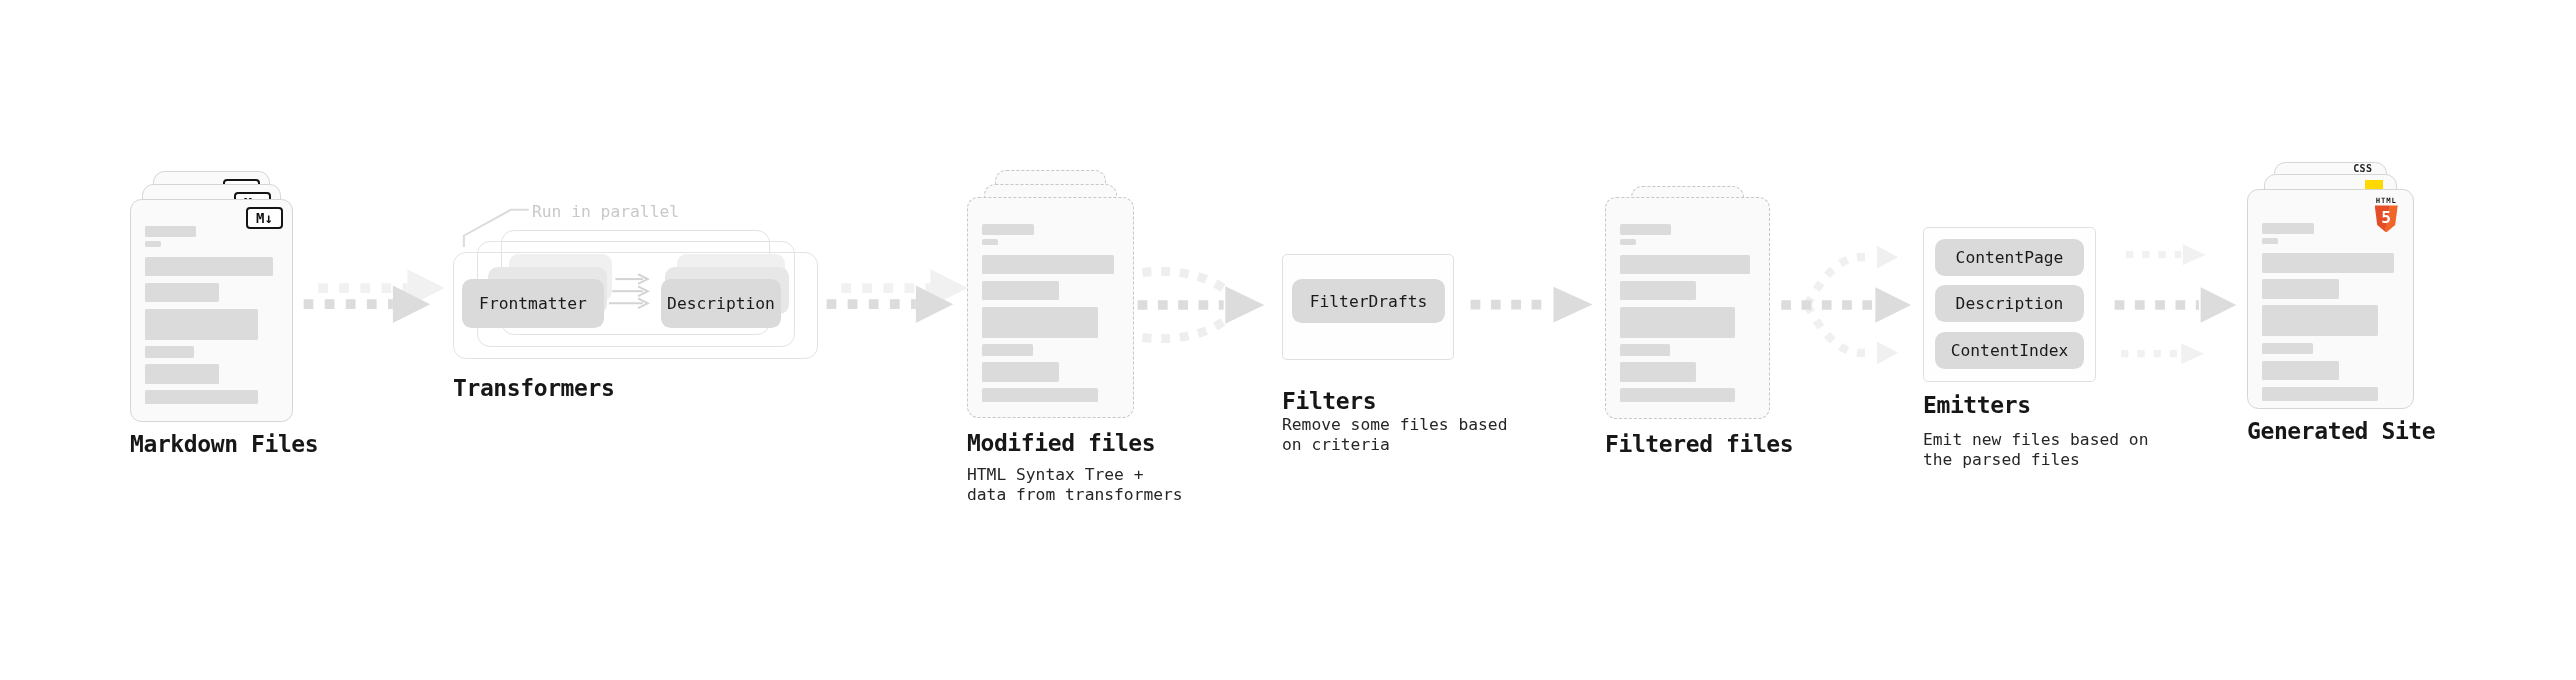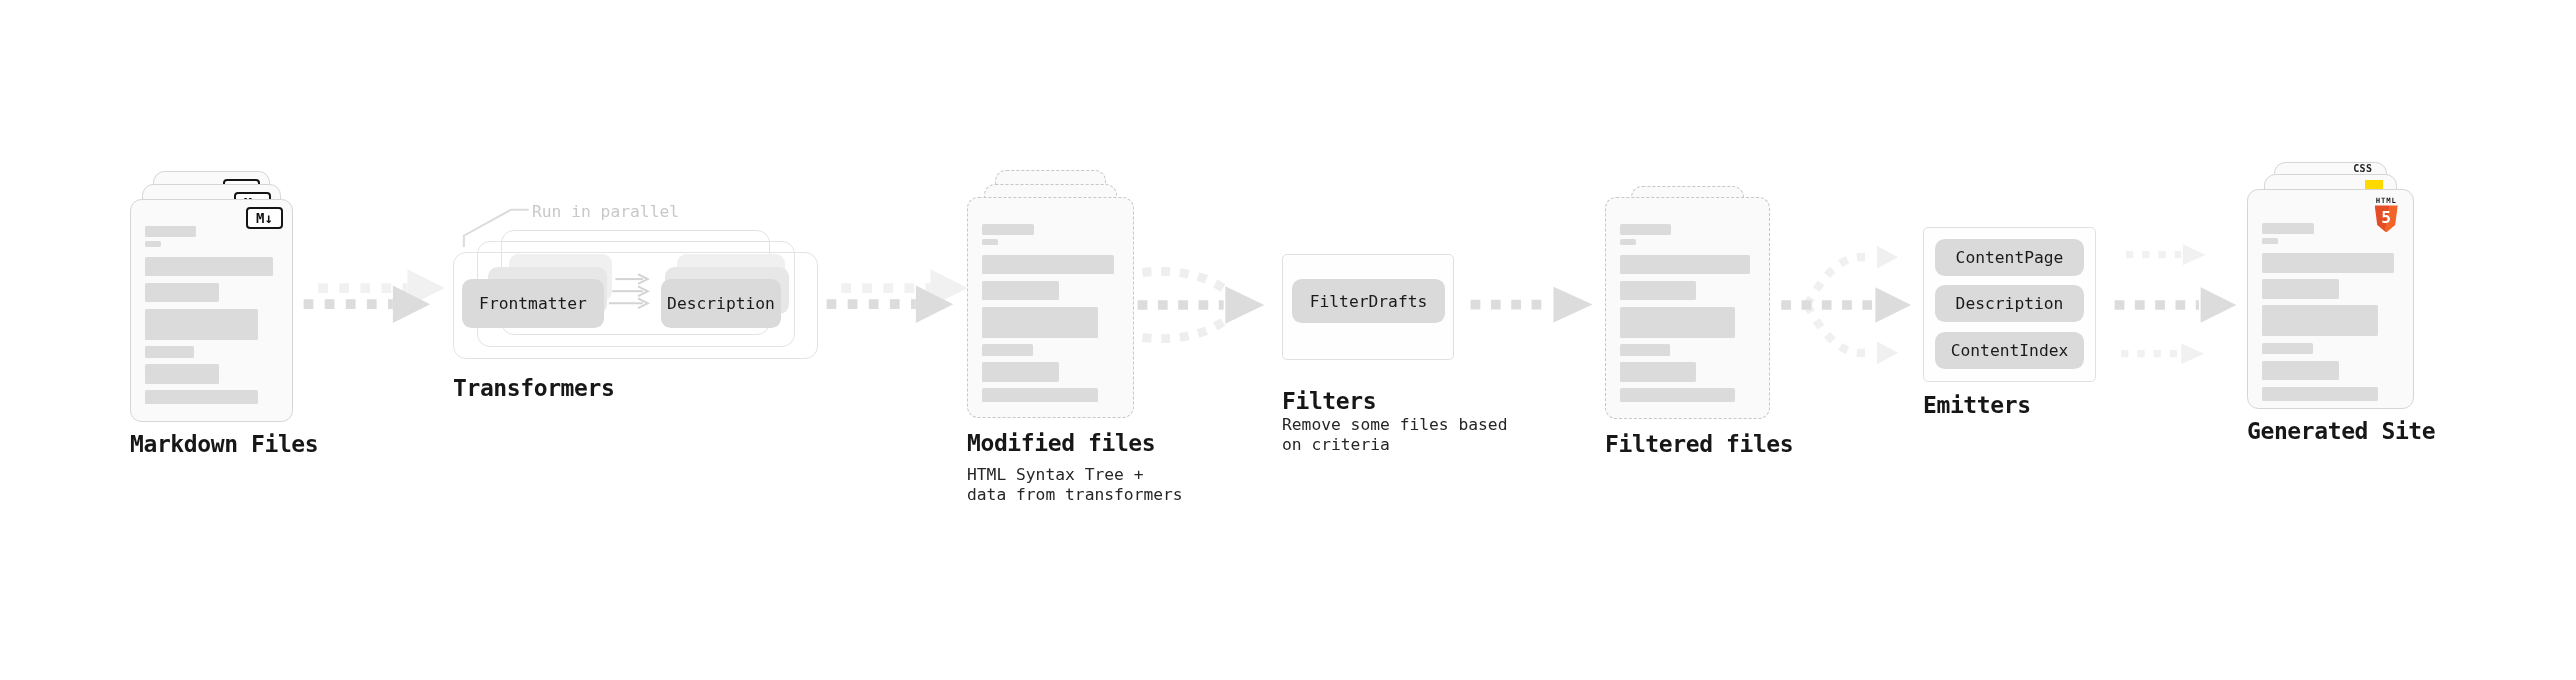"Emit new files based on" div.desc { html: none -> <div> <div>Emit new files based on</div> <div>the parsed files</div> </div> }
